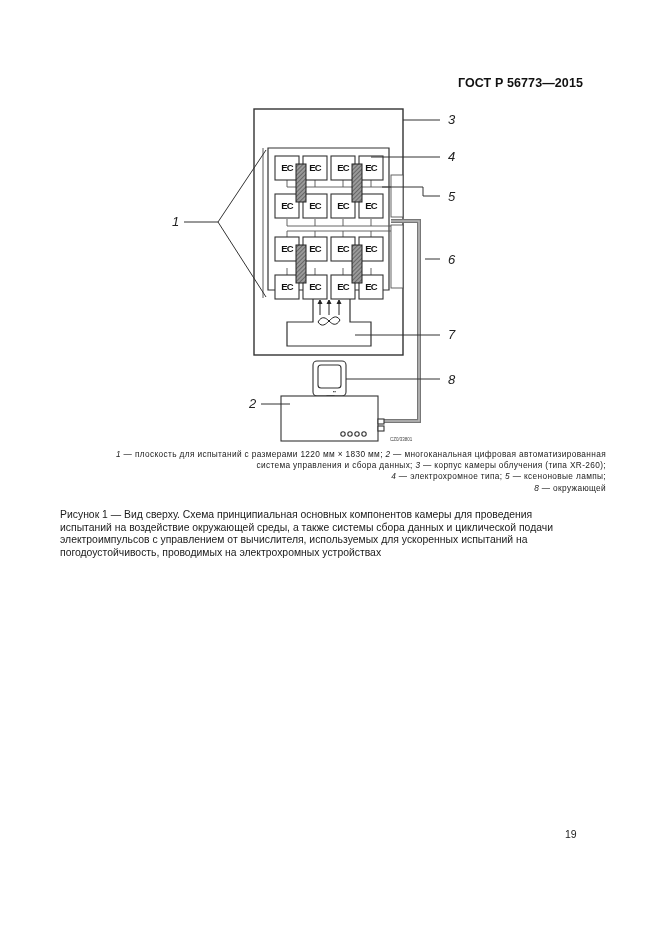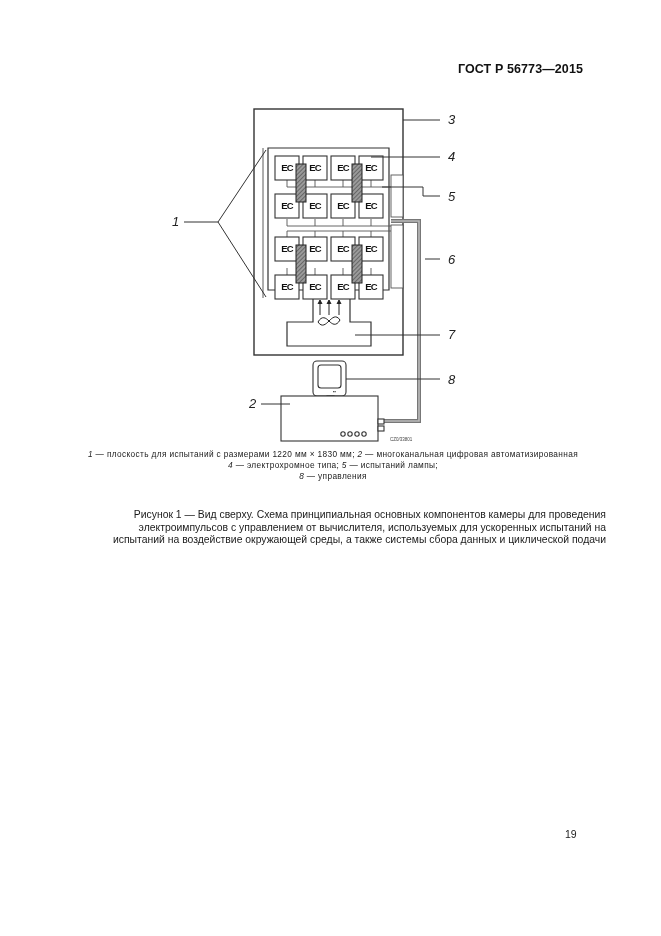"ГОСТ Р 56773—2015" .header-doc { top: 62px -> 76px }
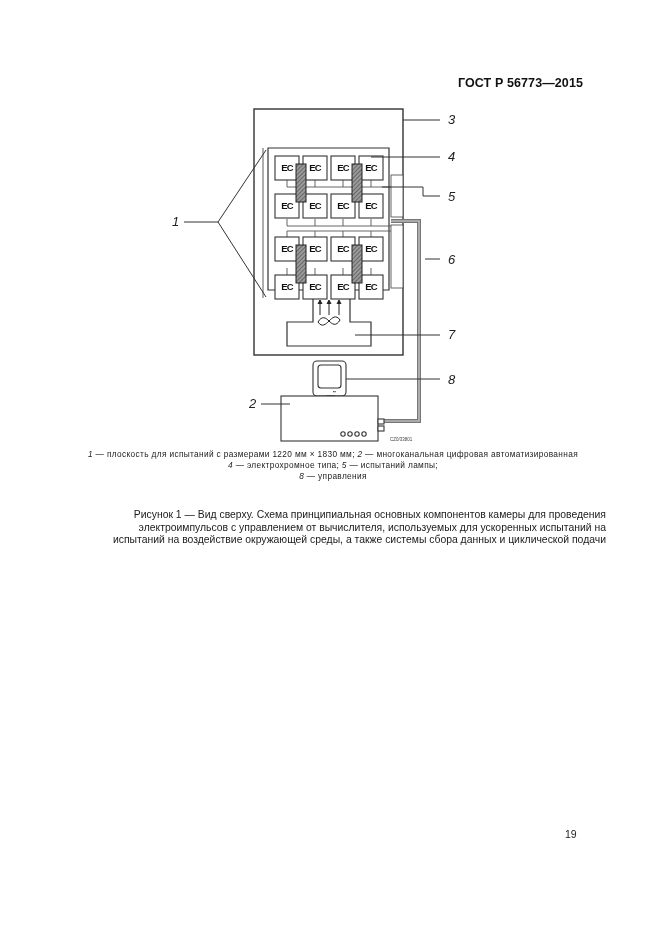"1 — плоскость для испытаний" .legend { text-align: center -> right }
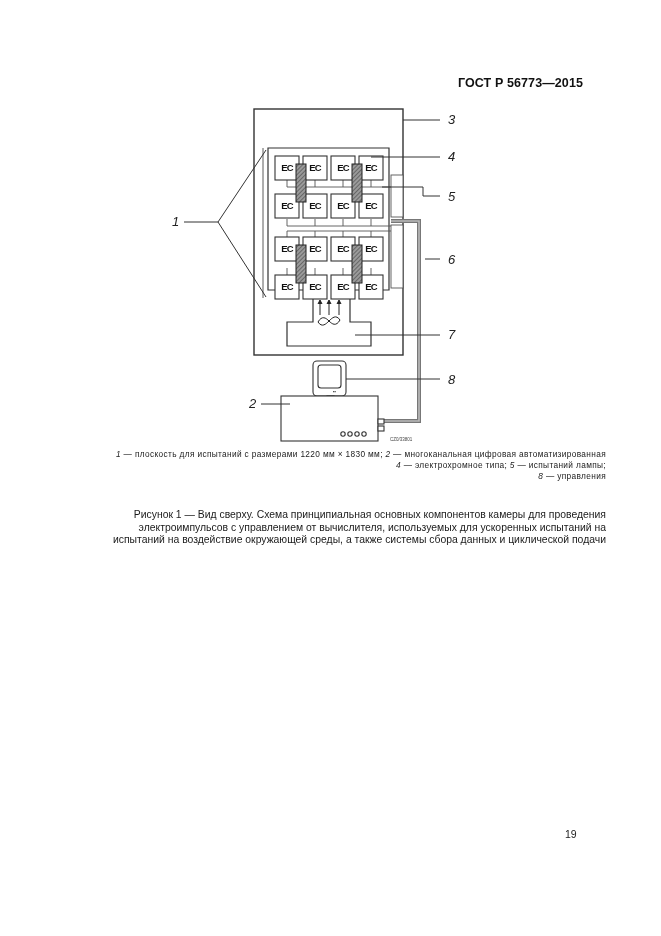"система управления и сбора данных;" div { html: none -> <div><span>система управления и сбора данных; </span><i>3</i><span> — корпус камеры облучения (типа XR-260);</span></div> }
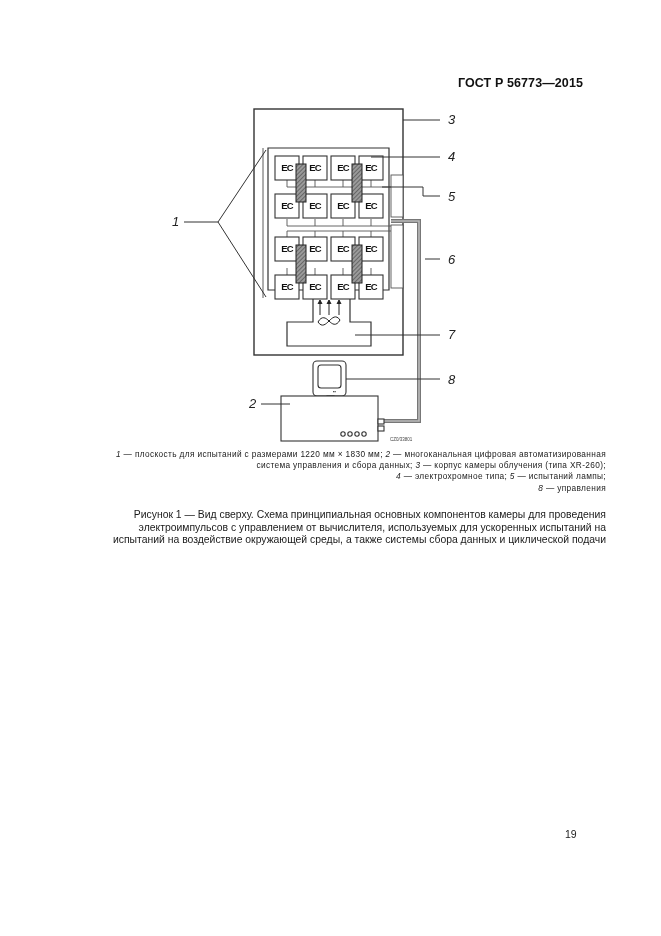"— испытаний лампы;" span { text: испытаний -> ксеноновые }
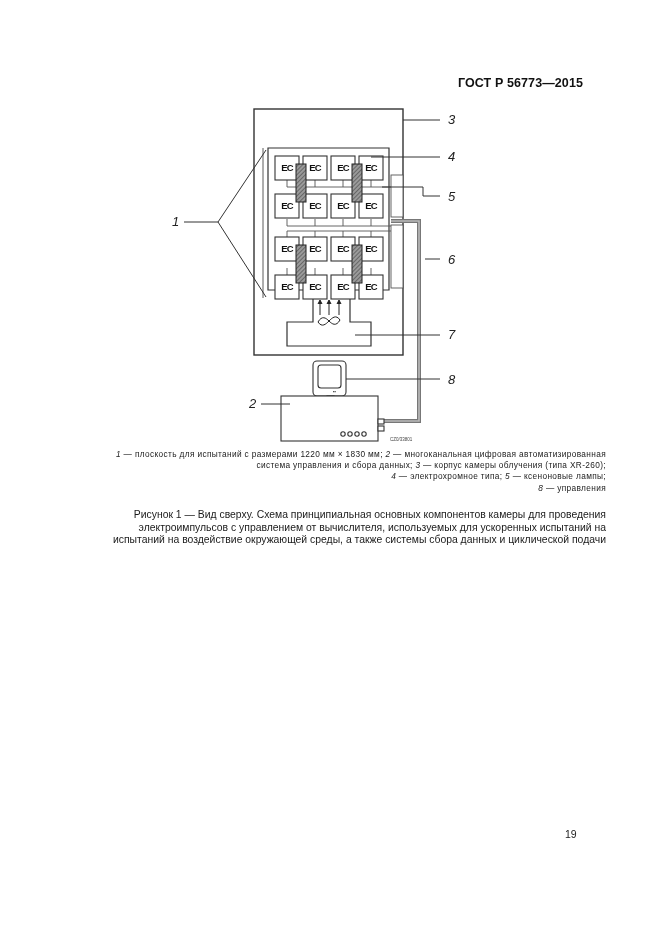"— управления" span { text: управления -> окружающей }
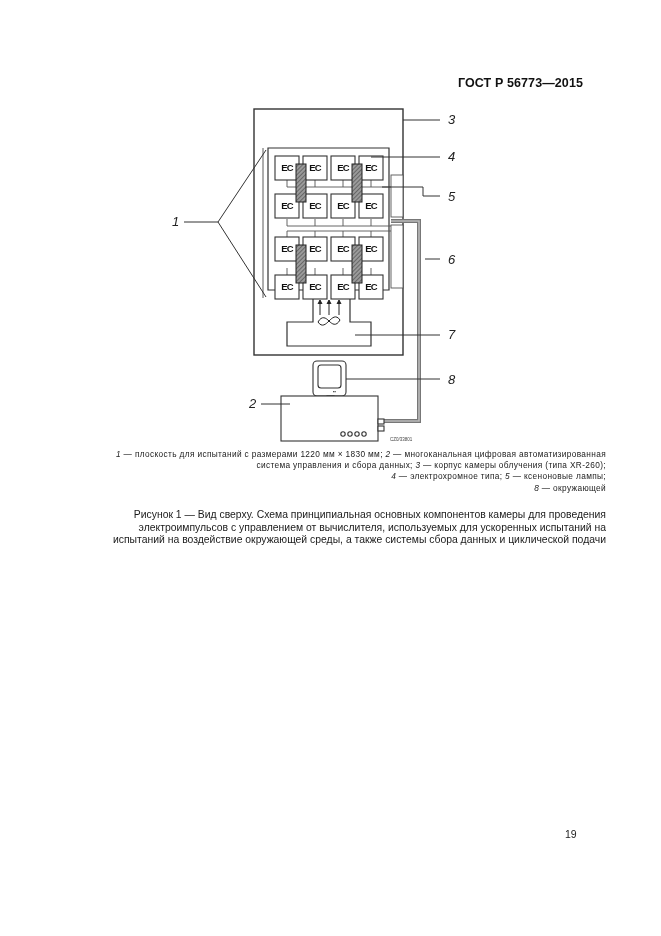"Рисунок 1 — Вид сверху." .caption { text-align: right -> left }
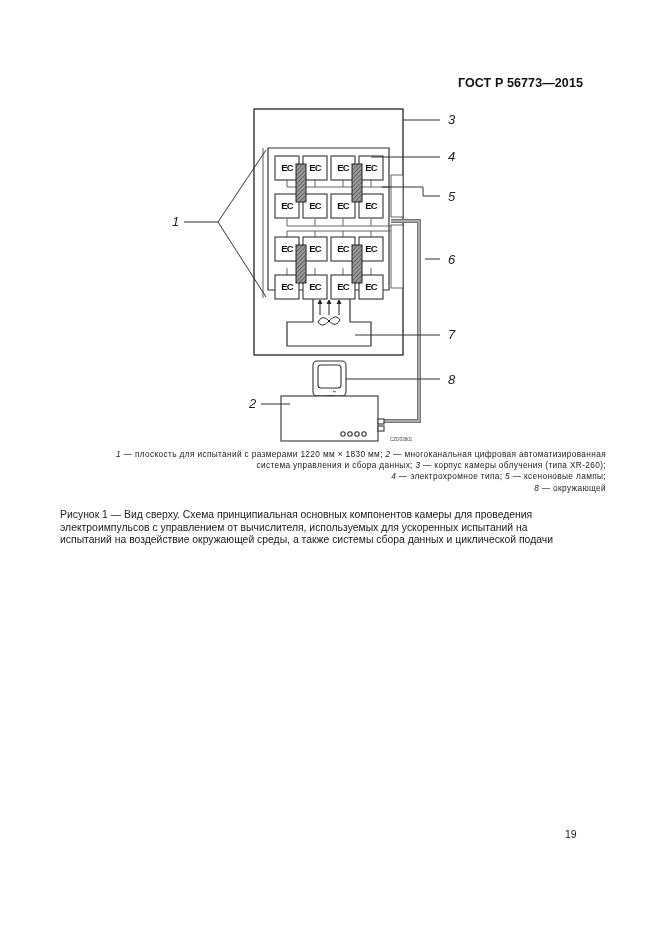"электроимпульсов с управлением от" div { order: before "испытаний на воздействие окружающей" -> after "испытаний на воздействие окружающей" }
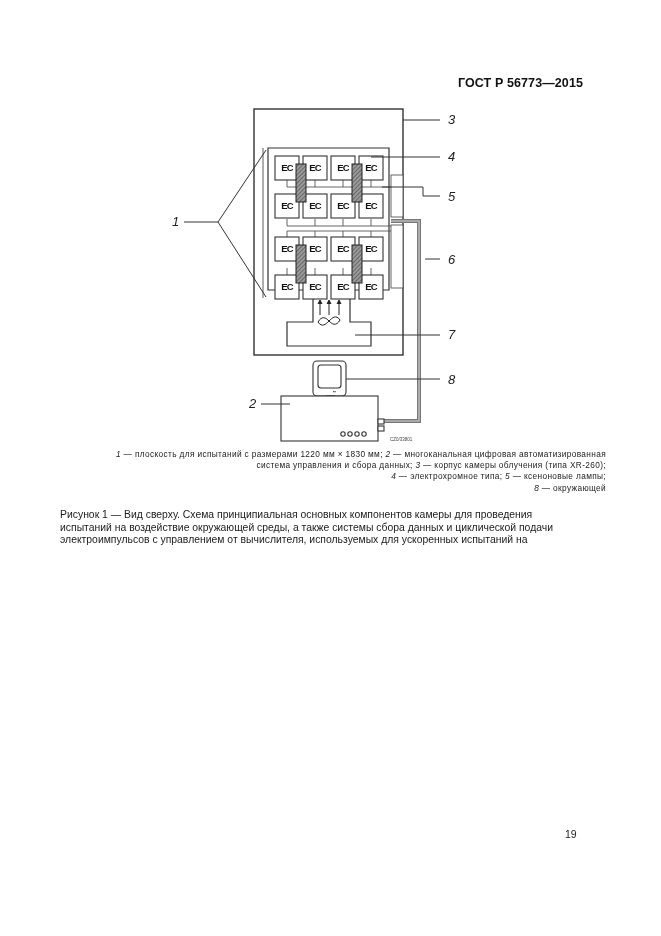"погодоустойчивость, проводимых на" div { html: none -> <div>погодоустойчивость, проводимых на электрохромных устройствах</div> }
